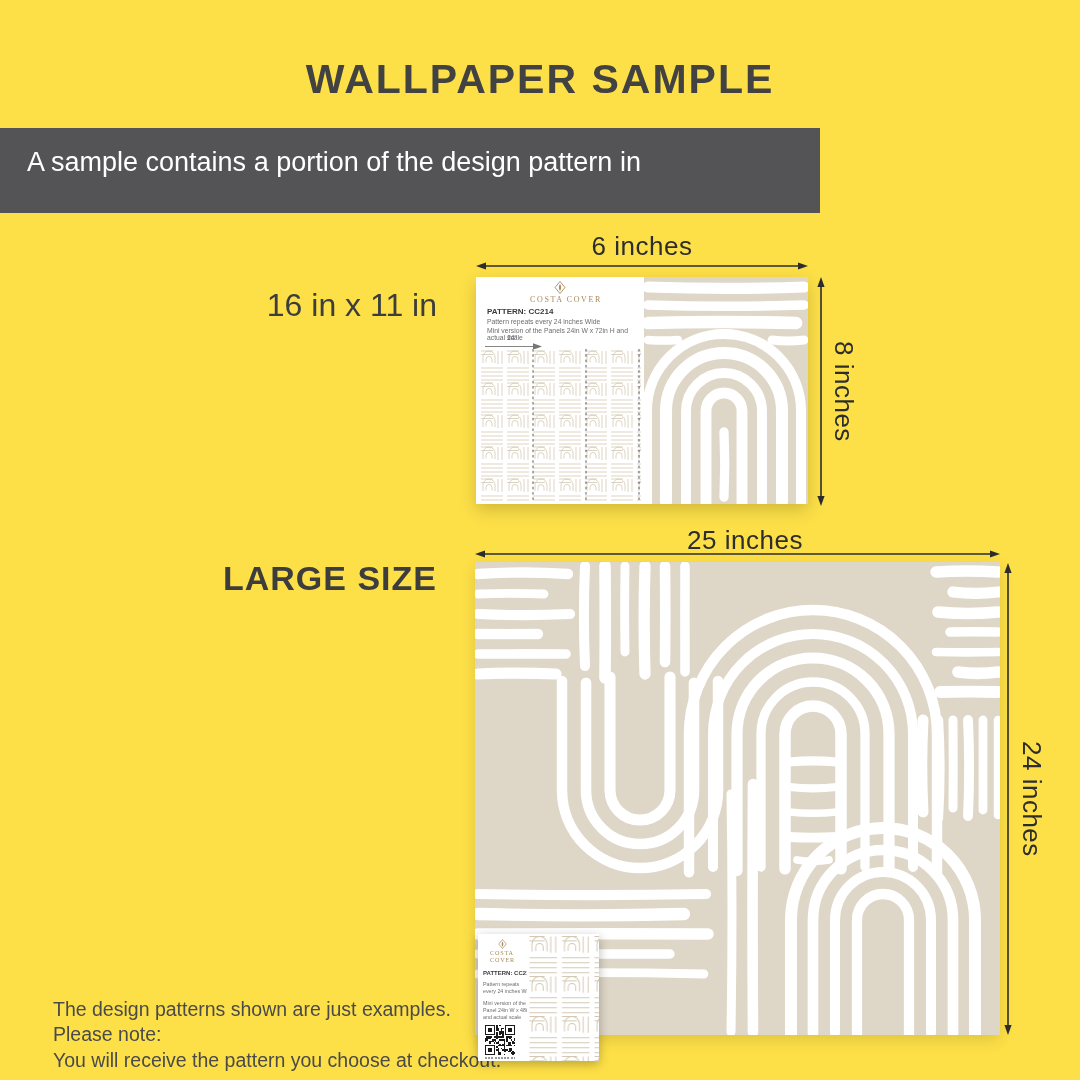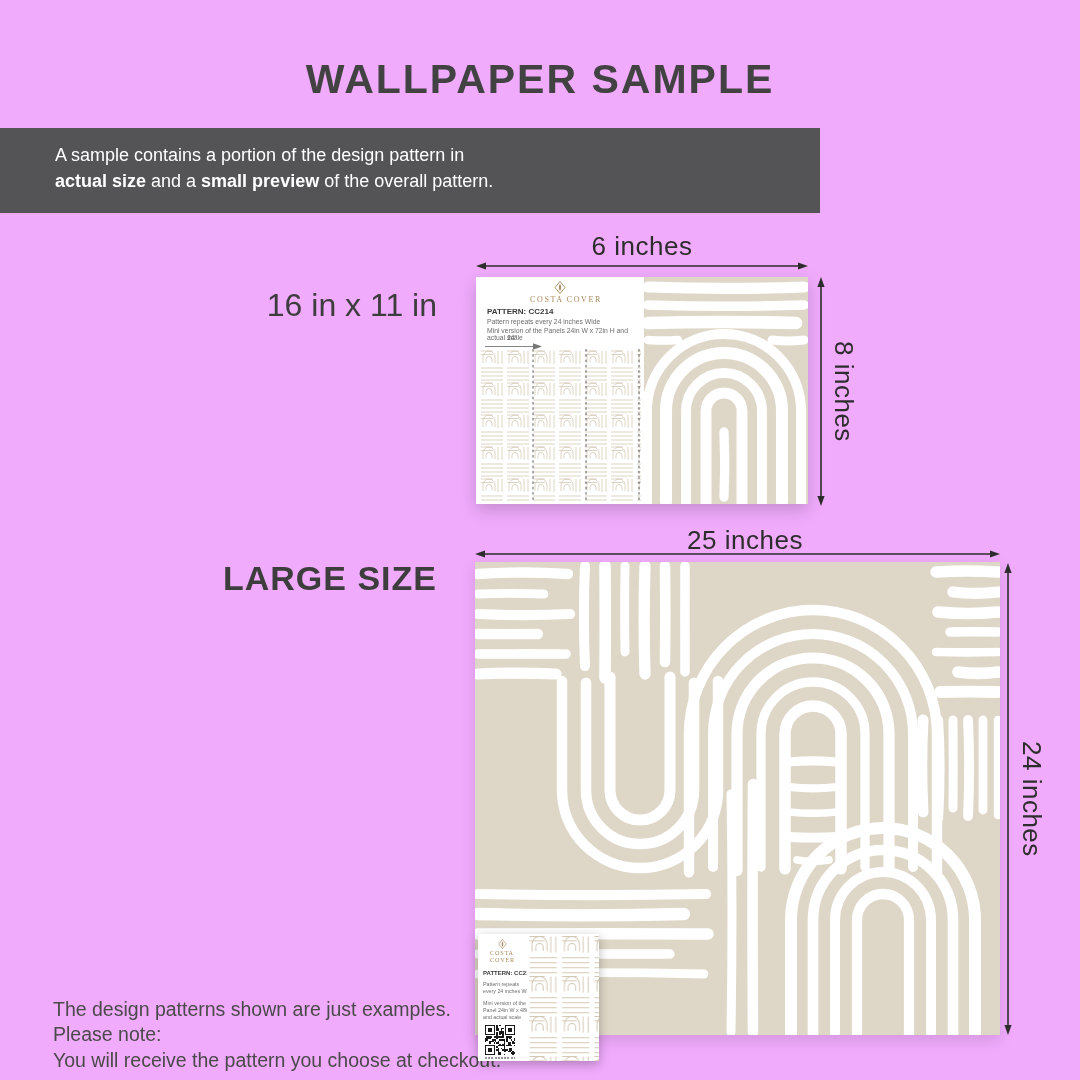"WALLPAPER SAMPLE" #canvas { background: #f0abfc -> #fde047 }
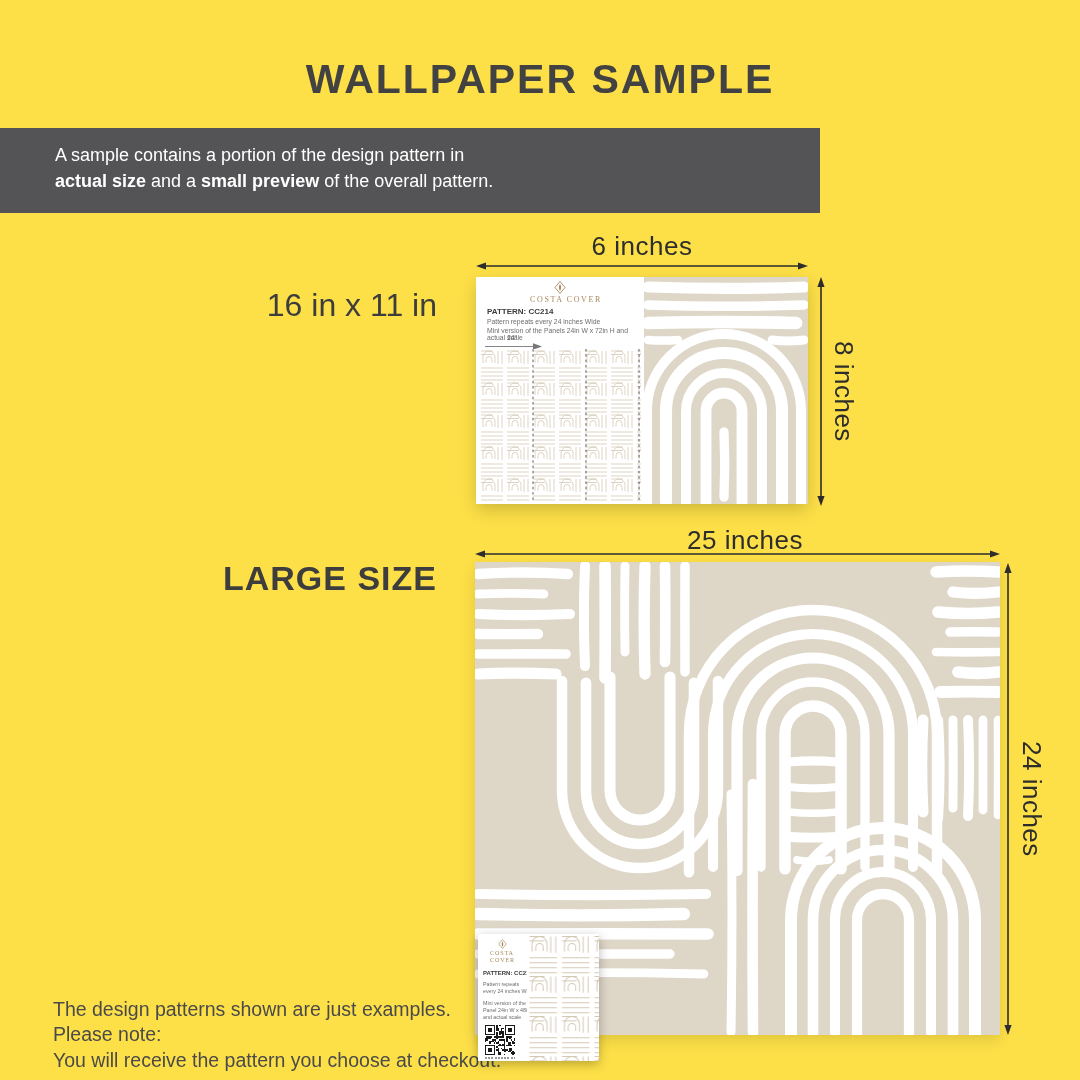"A sample contains a portion" .banner { font-size: 18px -> 27px; padding: 15px 0 0 55px -> 15px 0 0 27px }
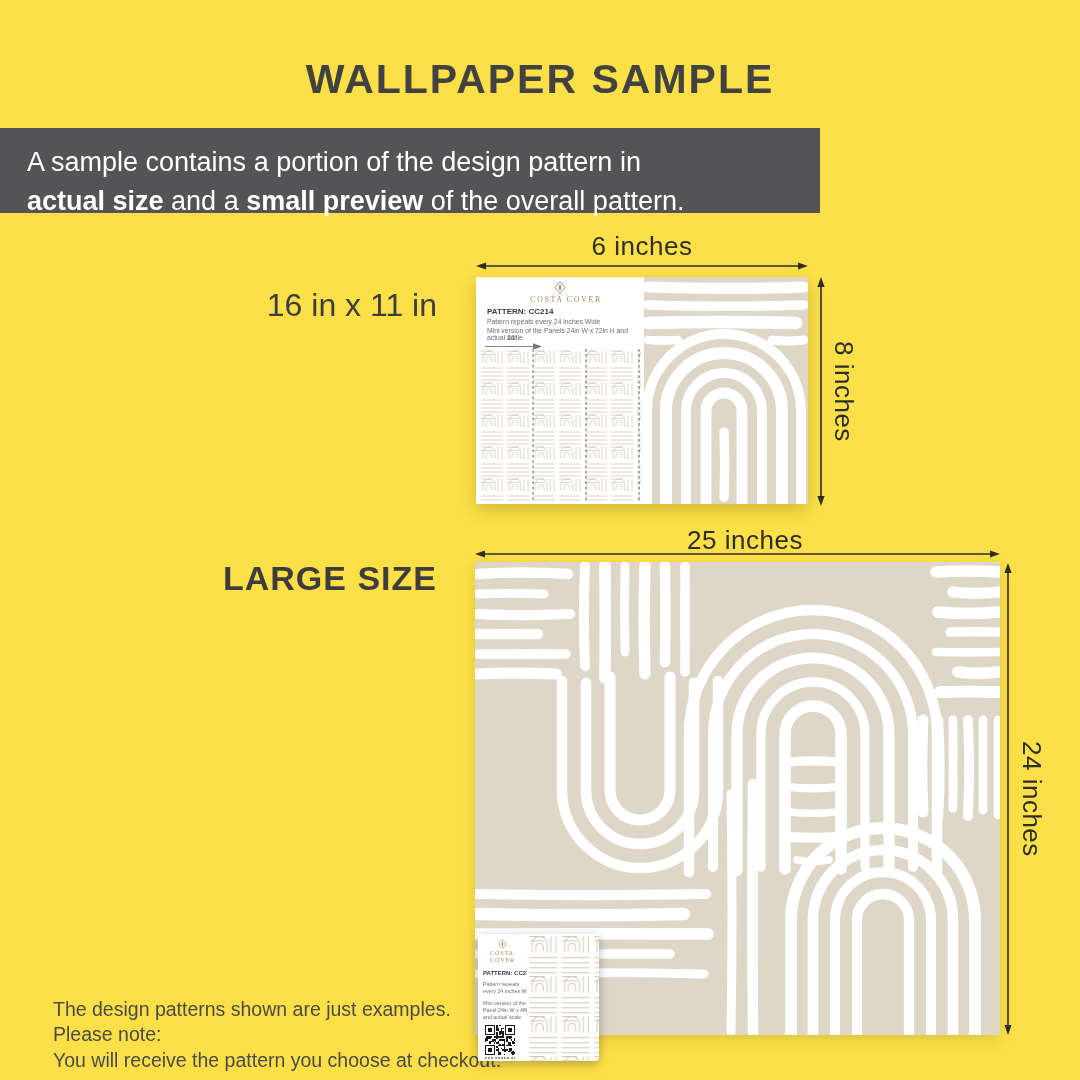"actual size and a small" div { html: <div><b>actual size</b><span> and a </span><b>small preview</b><span> of the overall pattern.</span></div> -> none }
